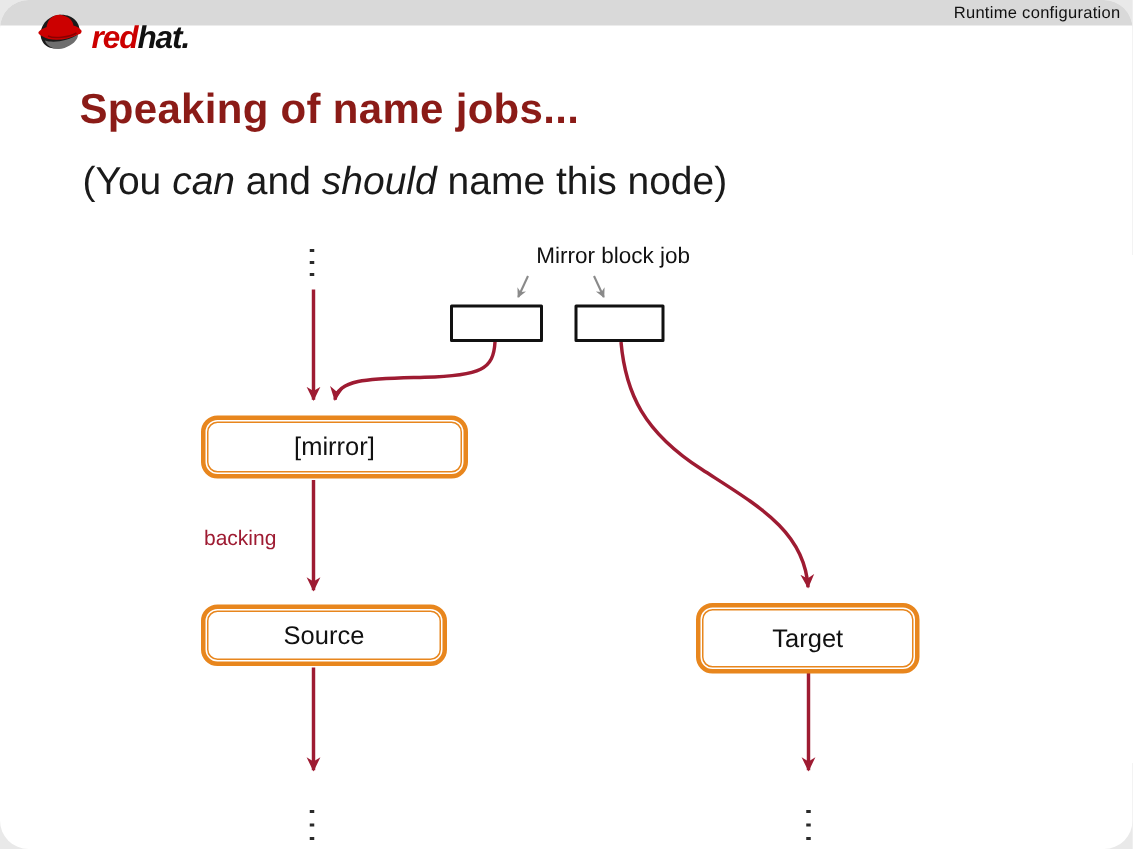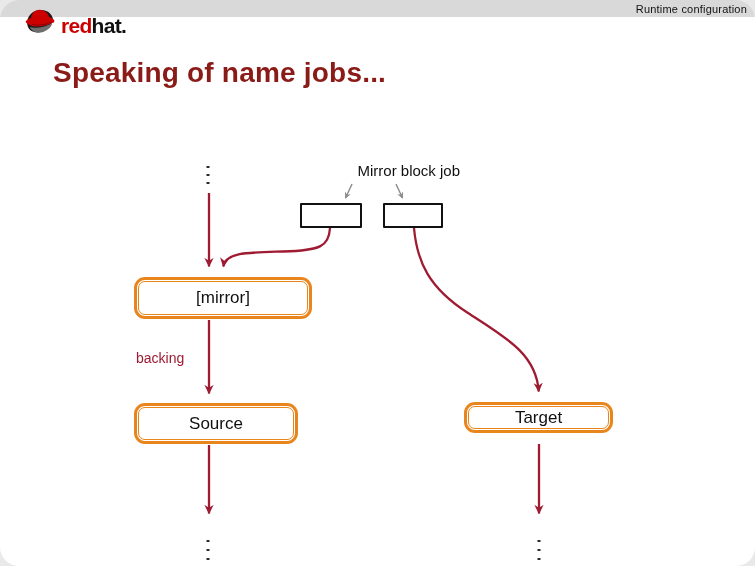"redhat." .brand { font-style: none -> italic }
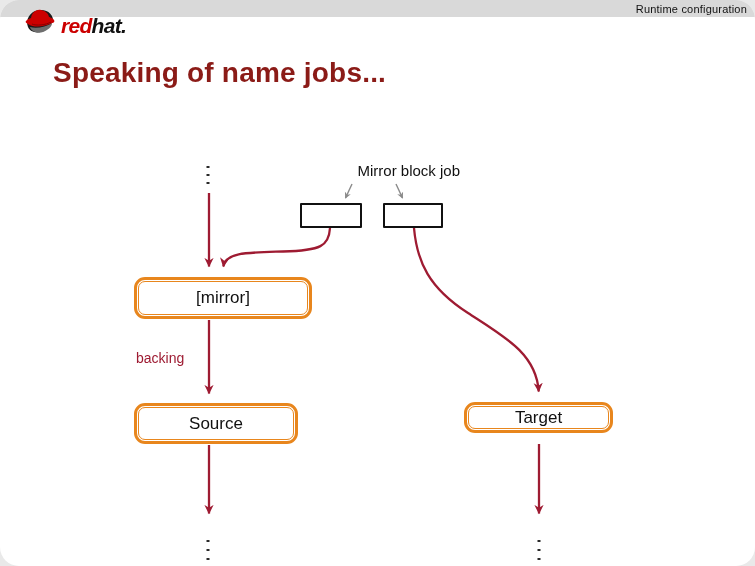"(You can and should name" div.subtitle { html: none -> <div><span>(You </span><em>can</em><span> and </span><em>should</em><span> name this node)</span></div> }
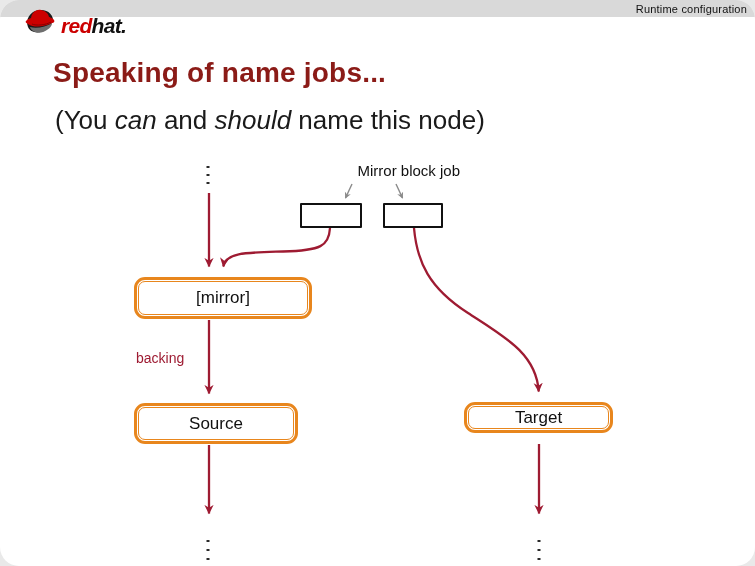"Target" .node.target { height: 31px -> 47px }
